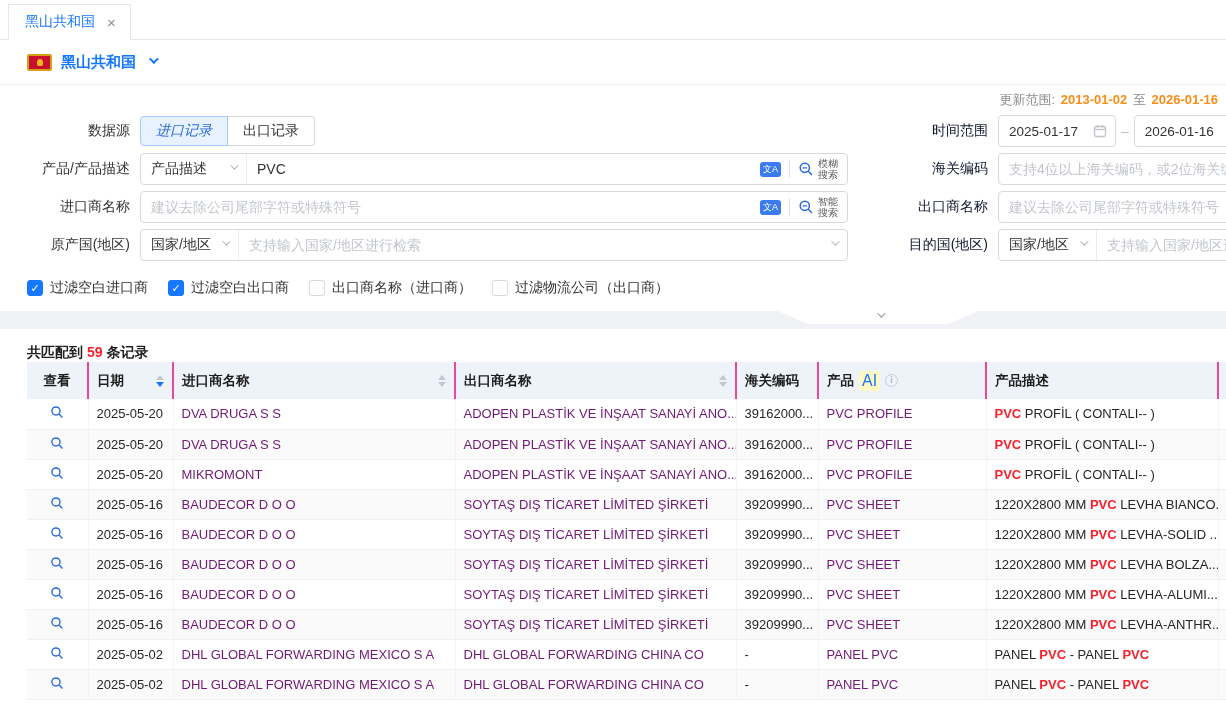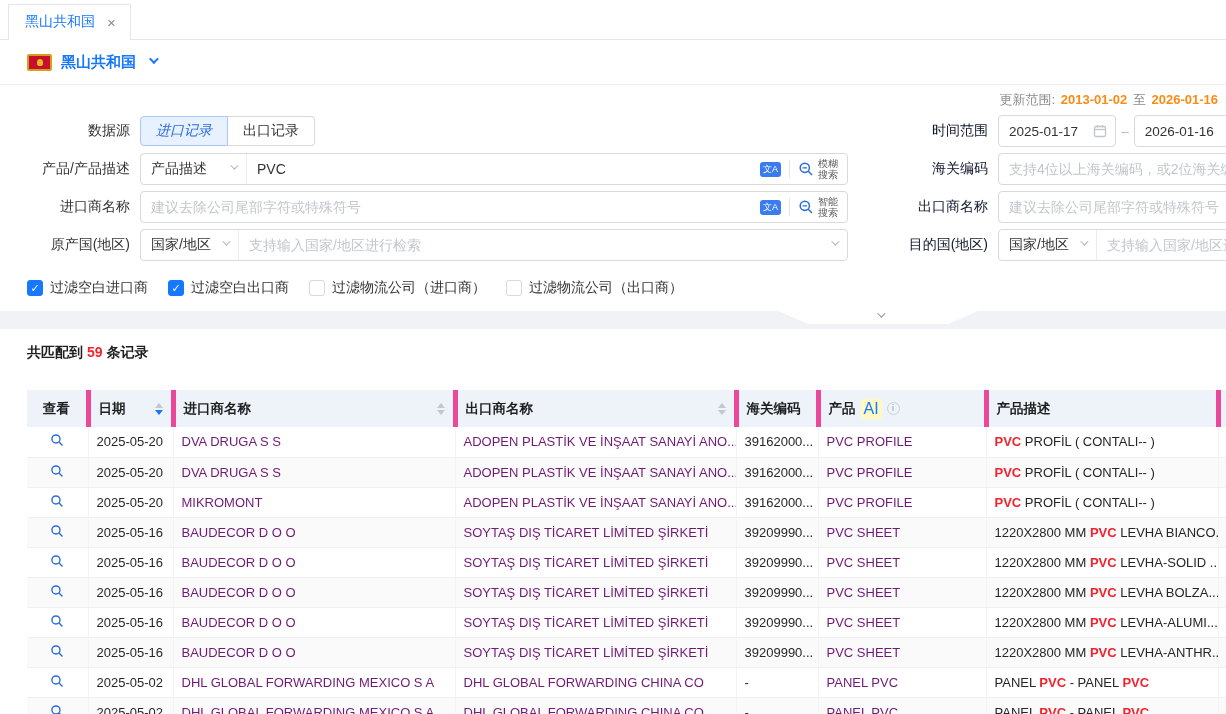"过滤物流公司（进口商）" span.cb-label { text: 过滤物流公司 -> 出口商名称 }
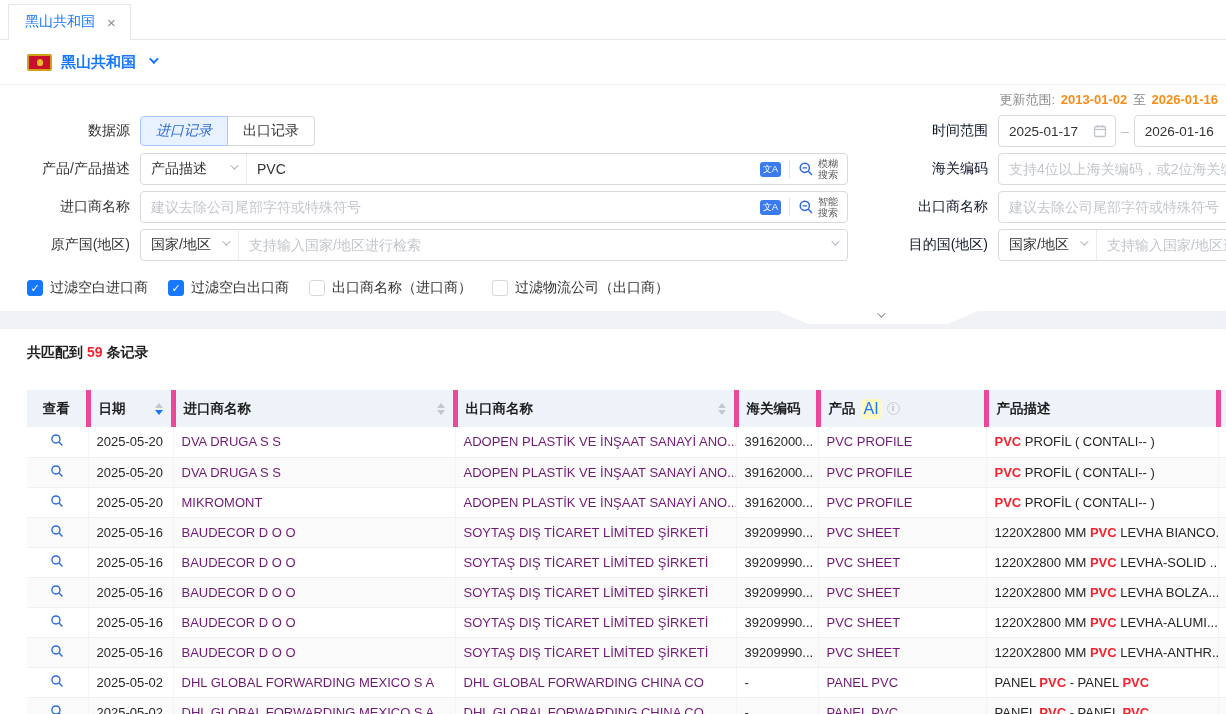"共匹配到 59 条记录" .result-head { padding: 15px 0 28px 27px -> 15px 0 0 27px }
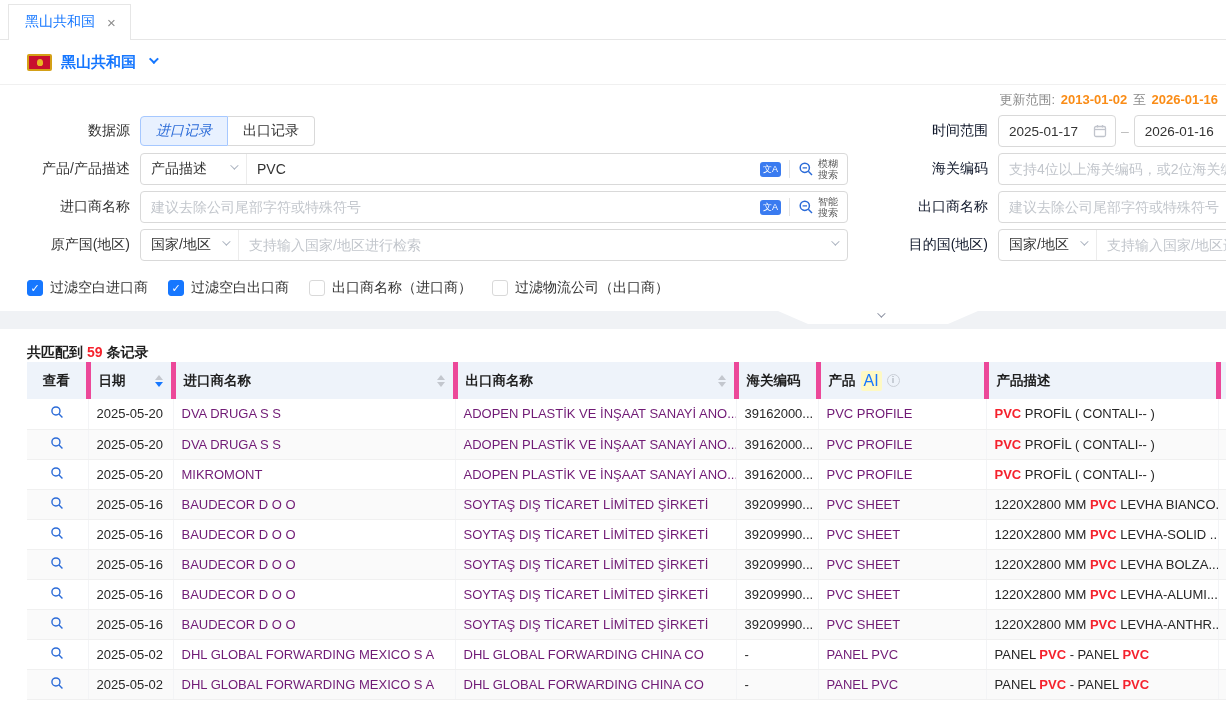"查看" thead th { border-right: 5px solid #ec4899 -> 2px solid #ec4899 }
